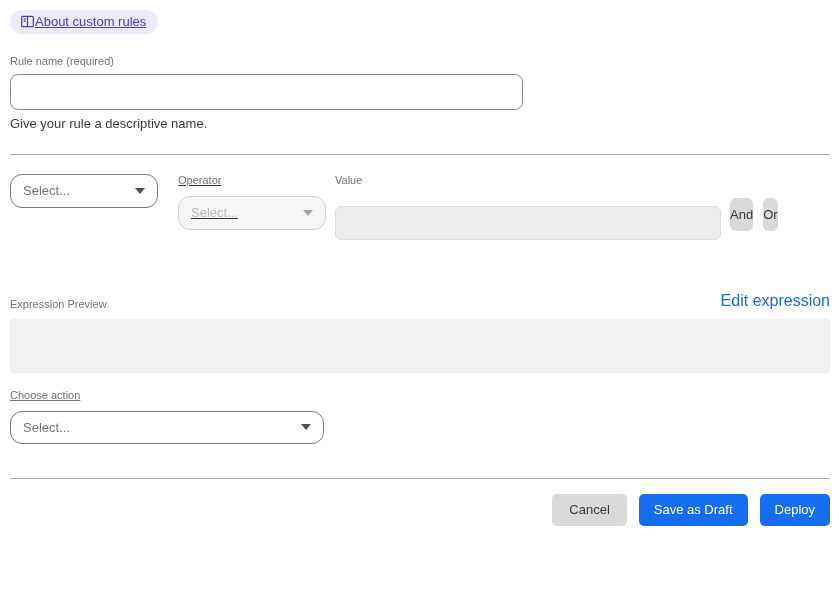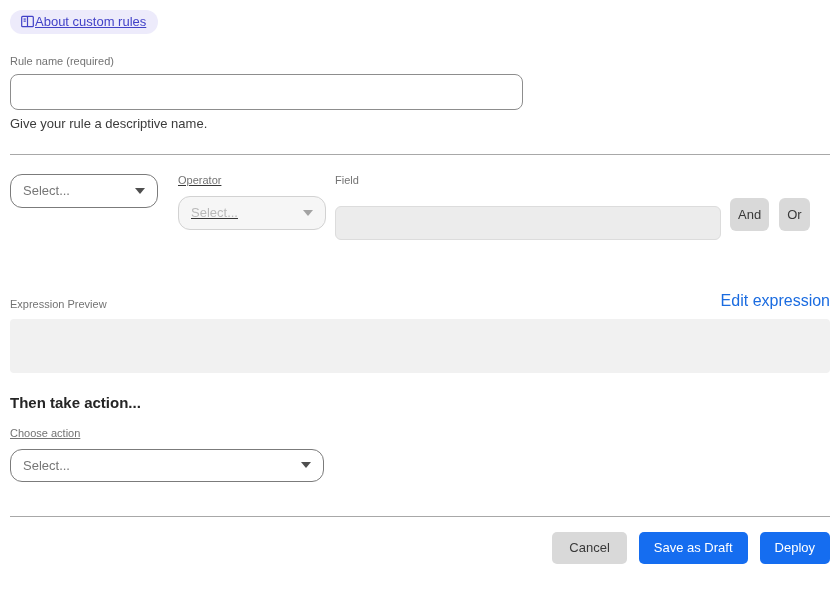"Field" span.field-label { text: Field -> Value }
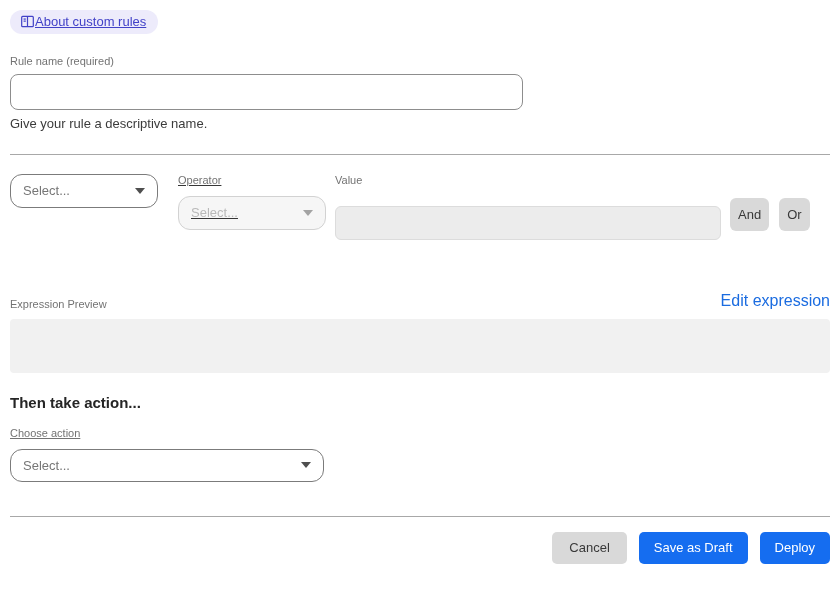"And" .gray-btn { padding: 0 8px -> 0 0 }
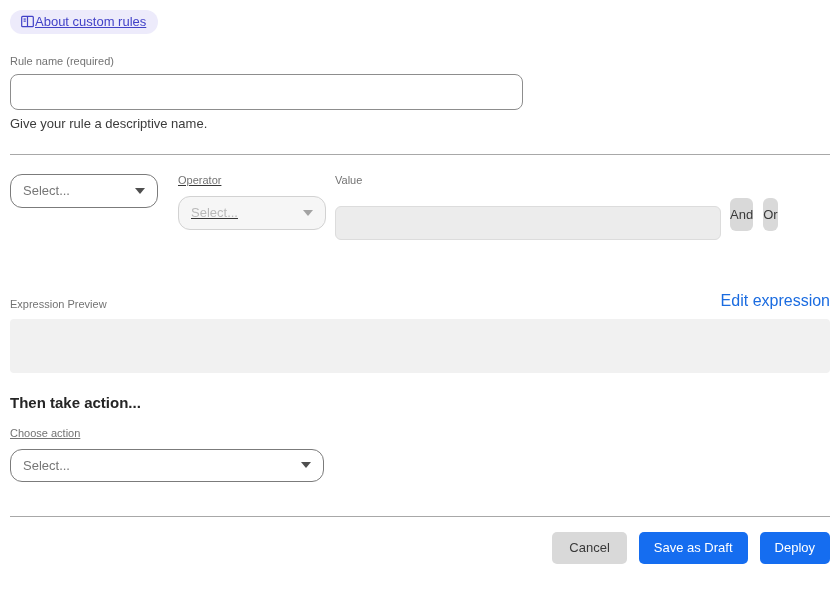"Then take action..." div.section-heading { html: <div>Then take action...</div> -> none }
